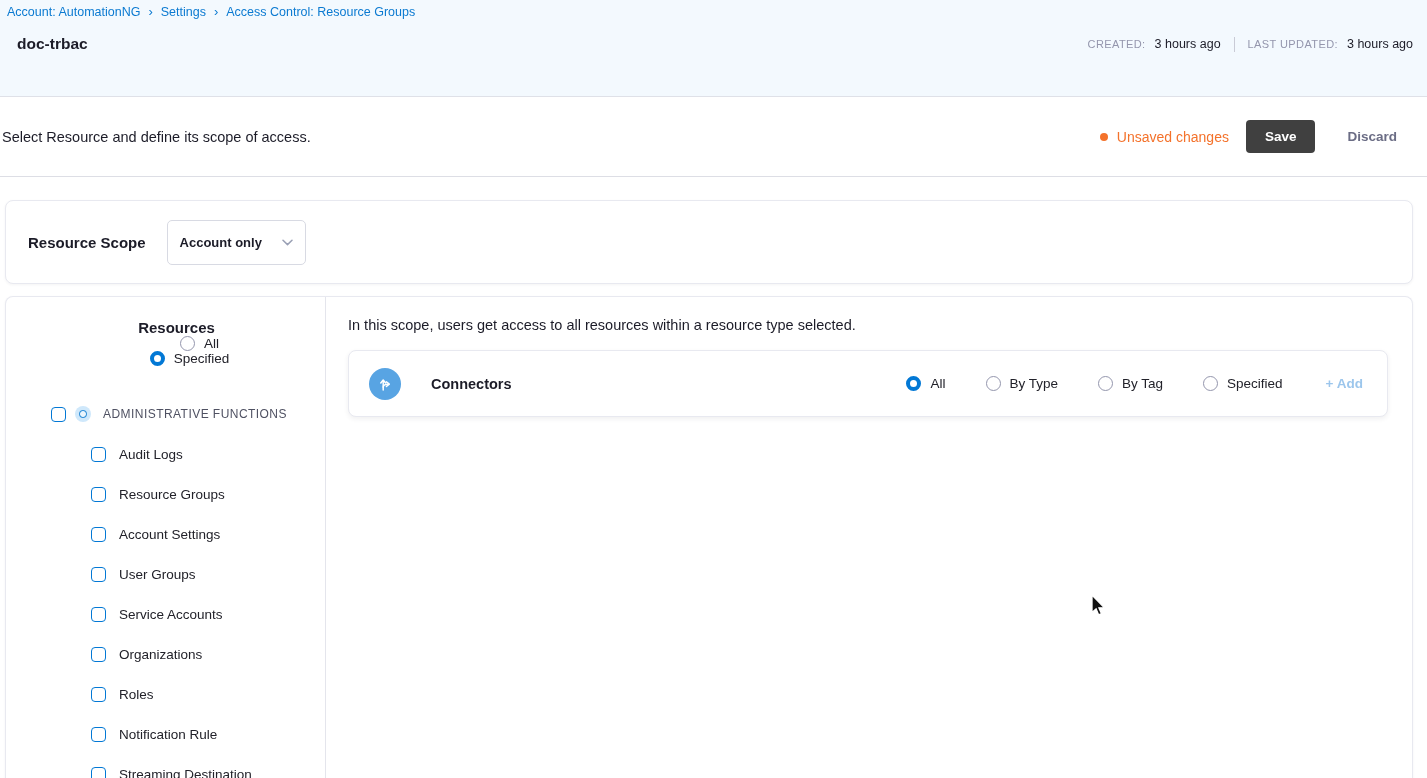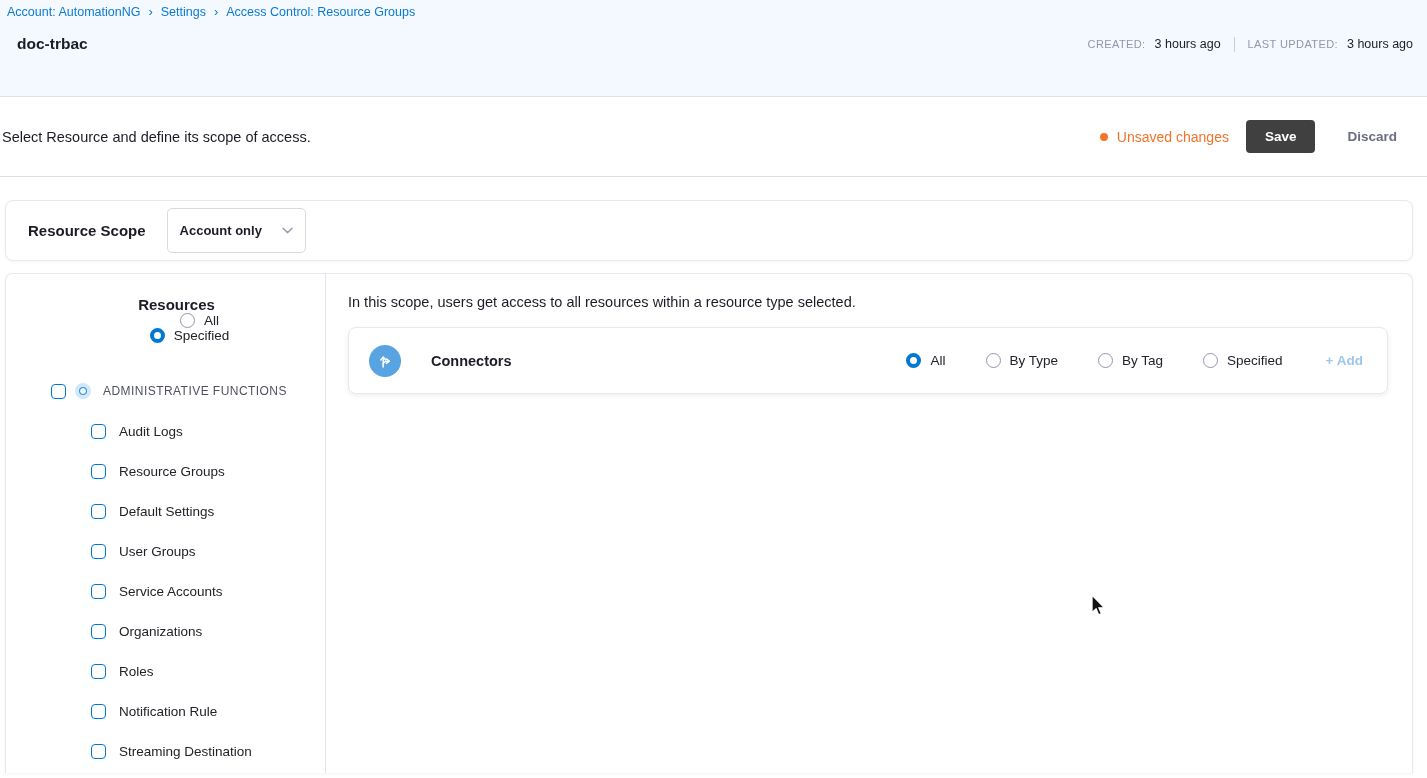"Resource Scope" .scope-card { height: 61px -> 84px }
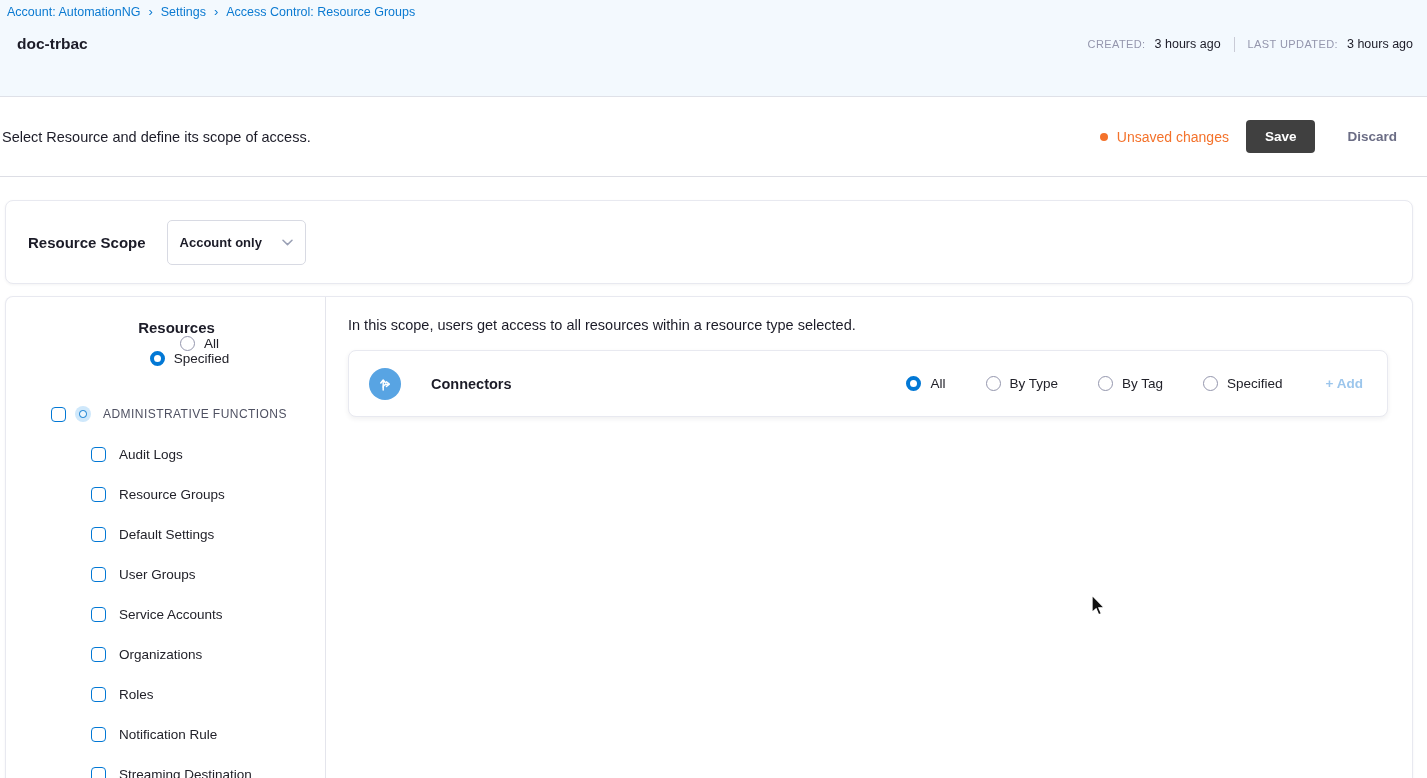"Default Settings" span.tree-item-label { text: Default -> Account }
